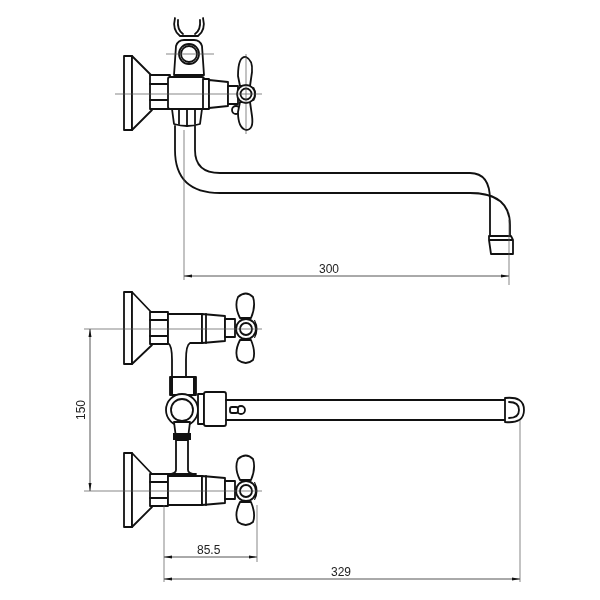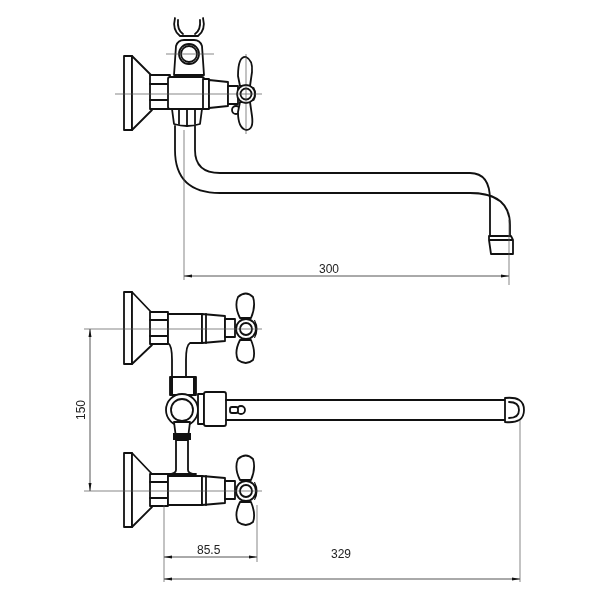"329" span.lbl { top: 548px -> 566px }
